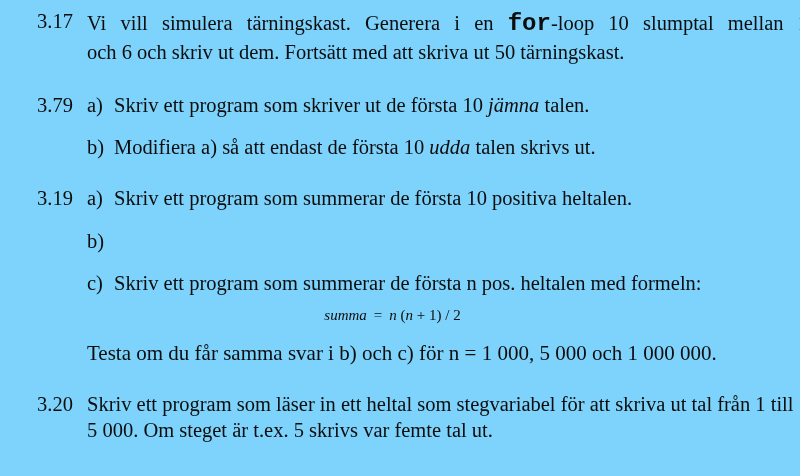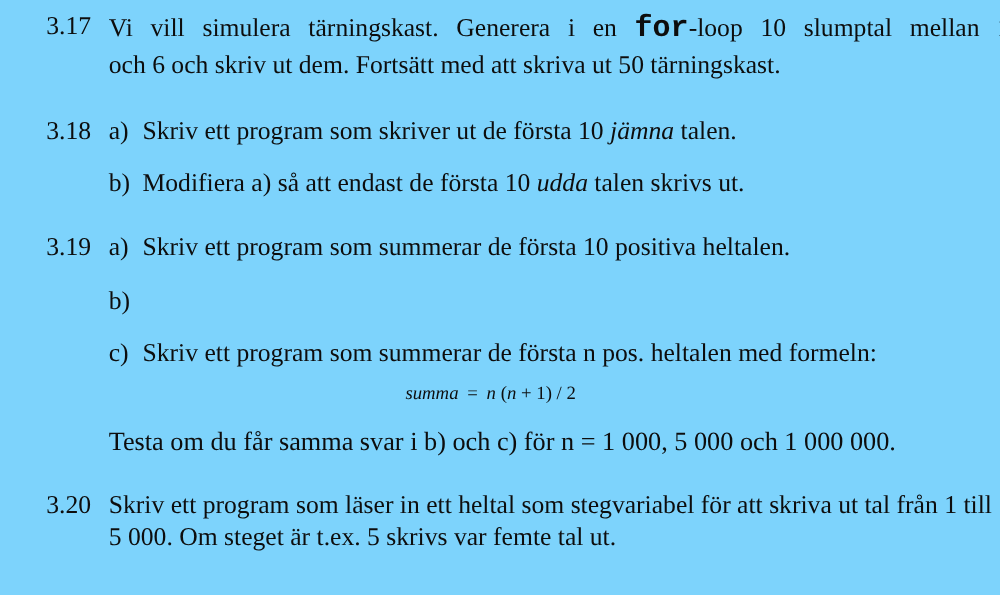"3.18" div.ex-num { text: 3.18 -> 3.79 }
